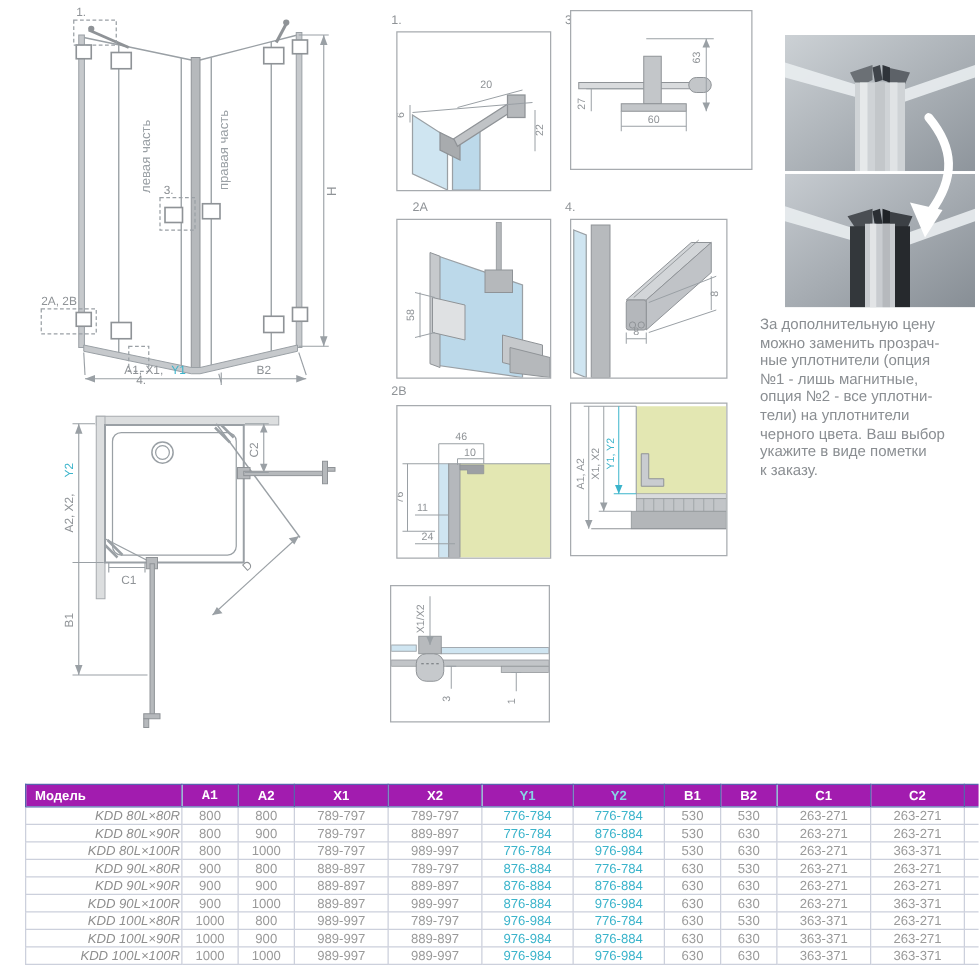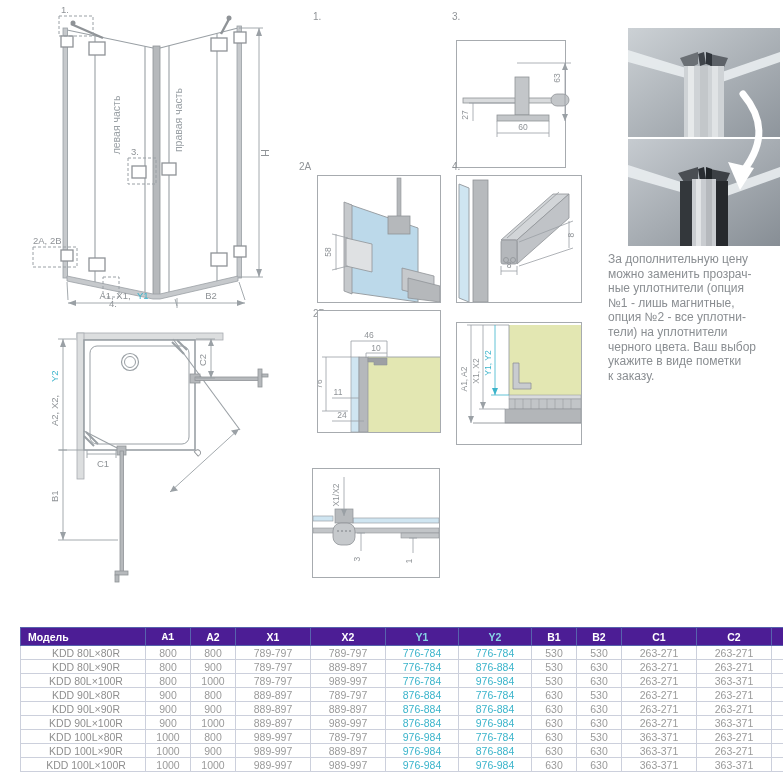"20" div.detail-box { html: none -> <div> <svg> <polygon></polygon> <polygon></polygon> <polygon></polygon> <polygon></polygon> <rect></rect> <g> <line></line> <line></line> <line></line> <line></line> </g> <text>20</text> <text>6</text> <text>22</text> </svg> </div> }
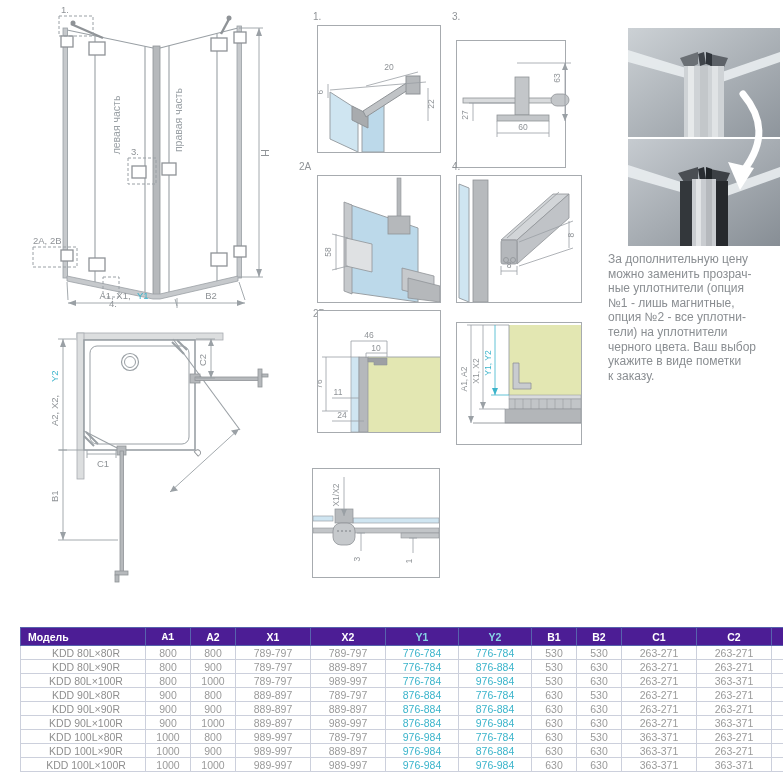"60" div.detail-box { top: 40px -> 8px; width: 110px -> 146px }
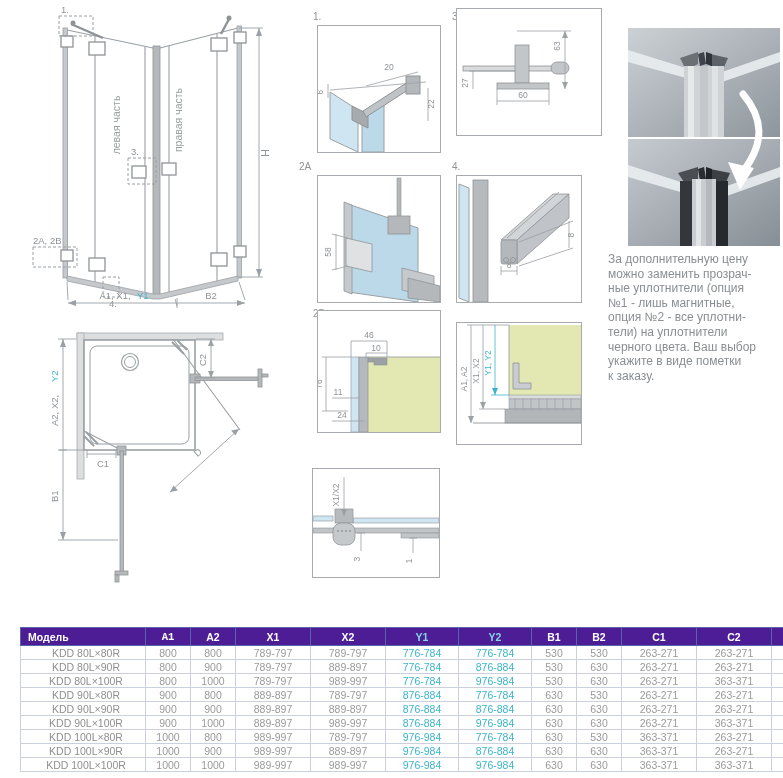"2A" span.box-label { left: 299px -> 330px }
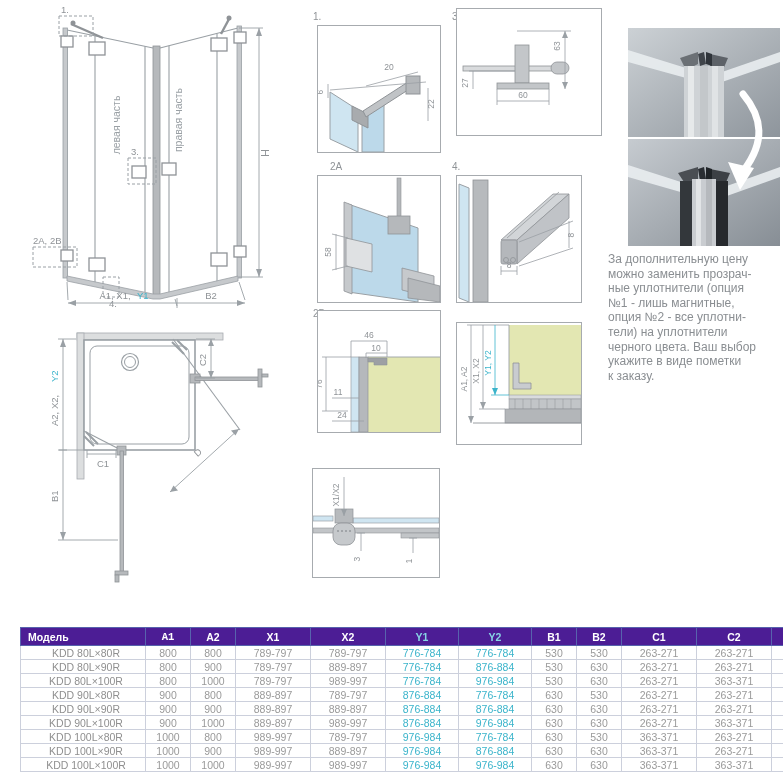"46" div.detail-box { top: 310px -> 324px }
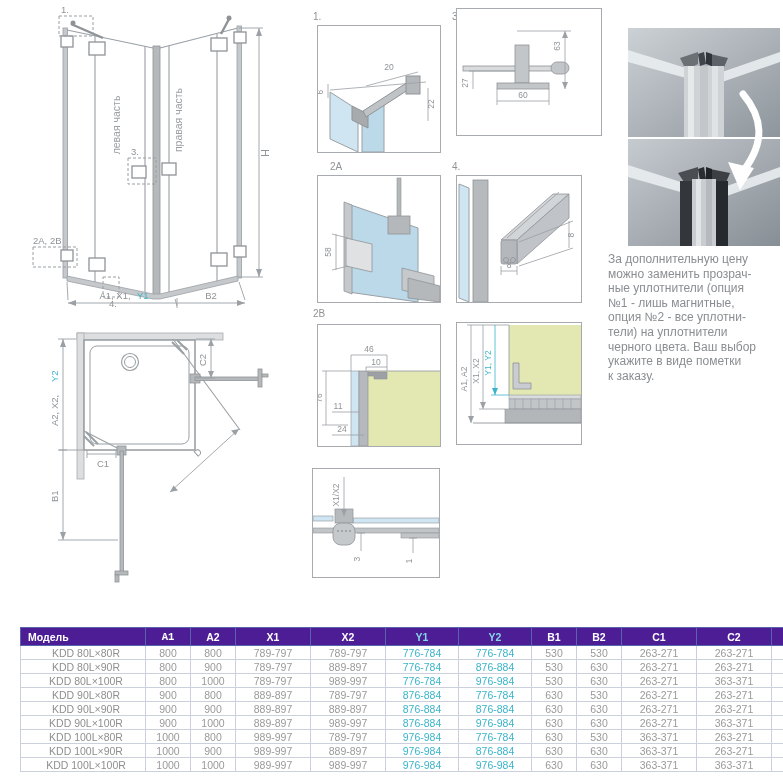"Модель" .spec-table th { background: #4c1d95 -> #a21caf }
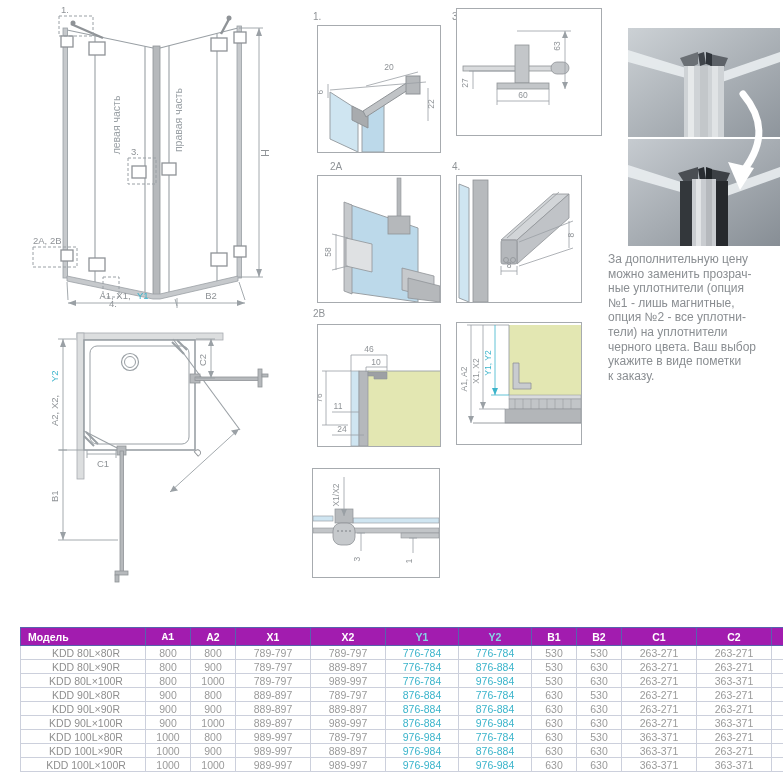"KDD 80L×80R" .spec-table td.model { font-style: none -> italic; text-align: center -> right }
